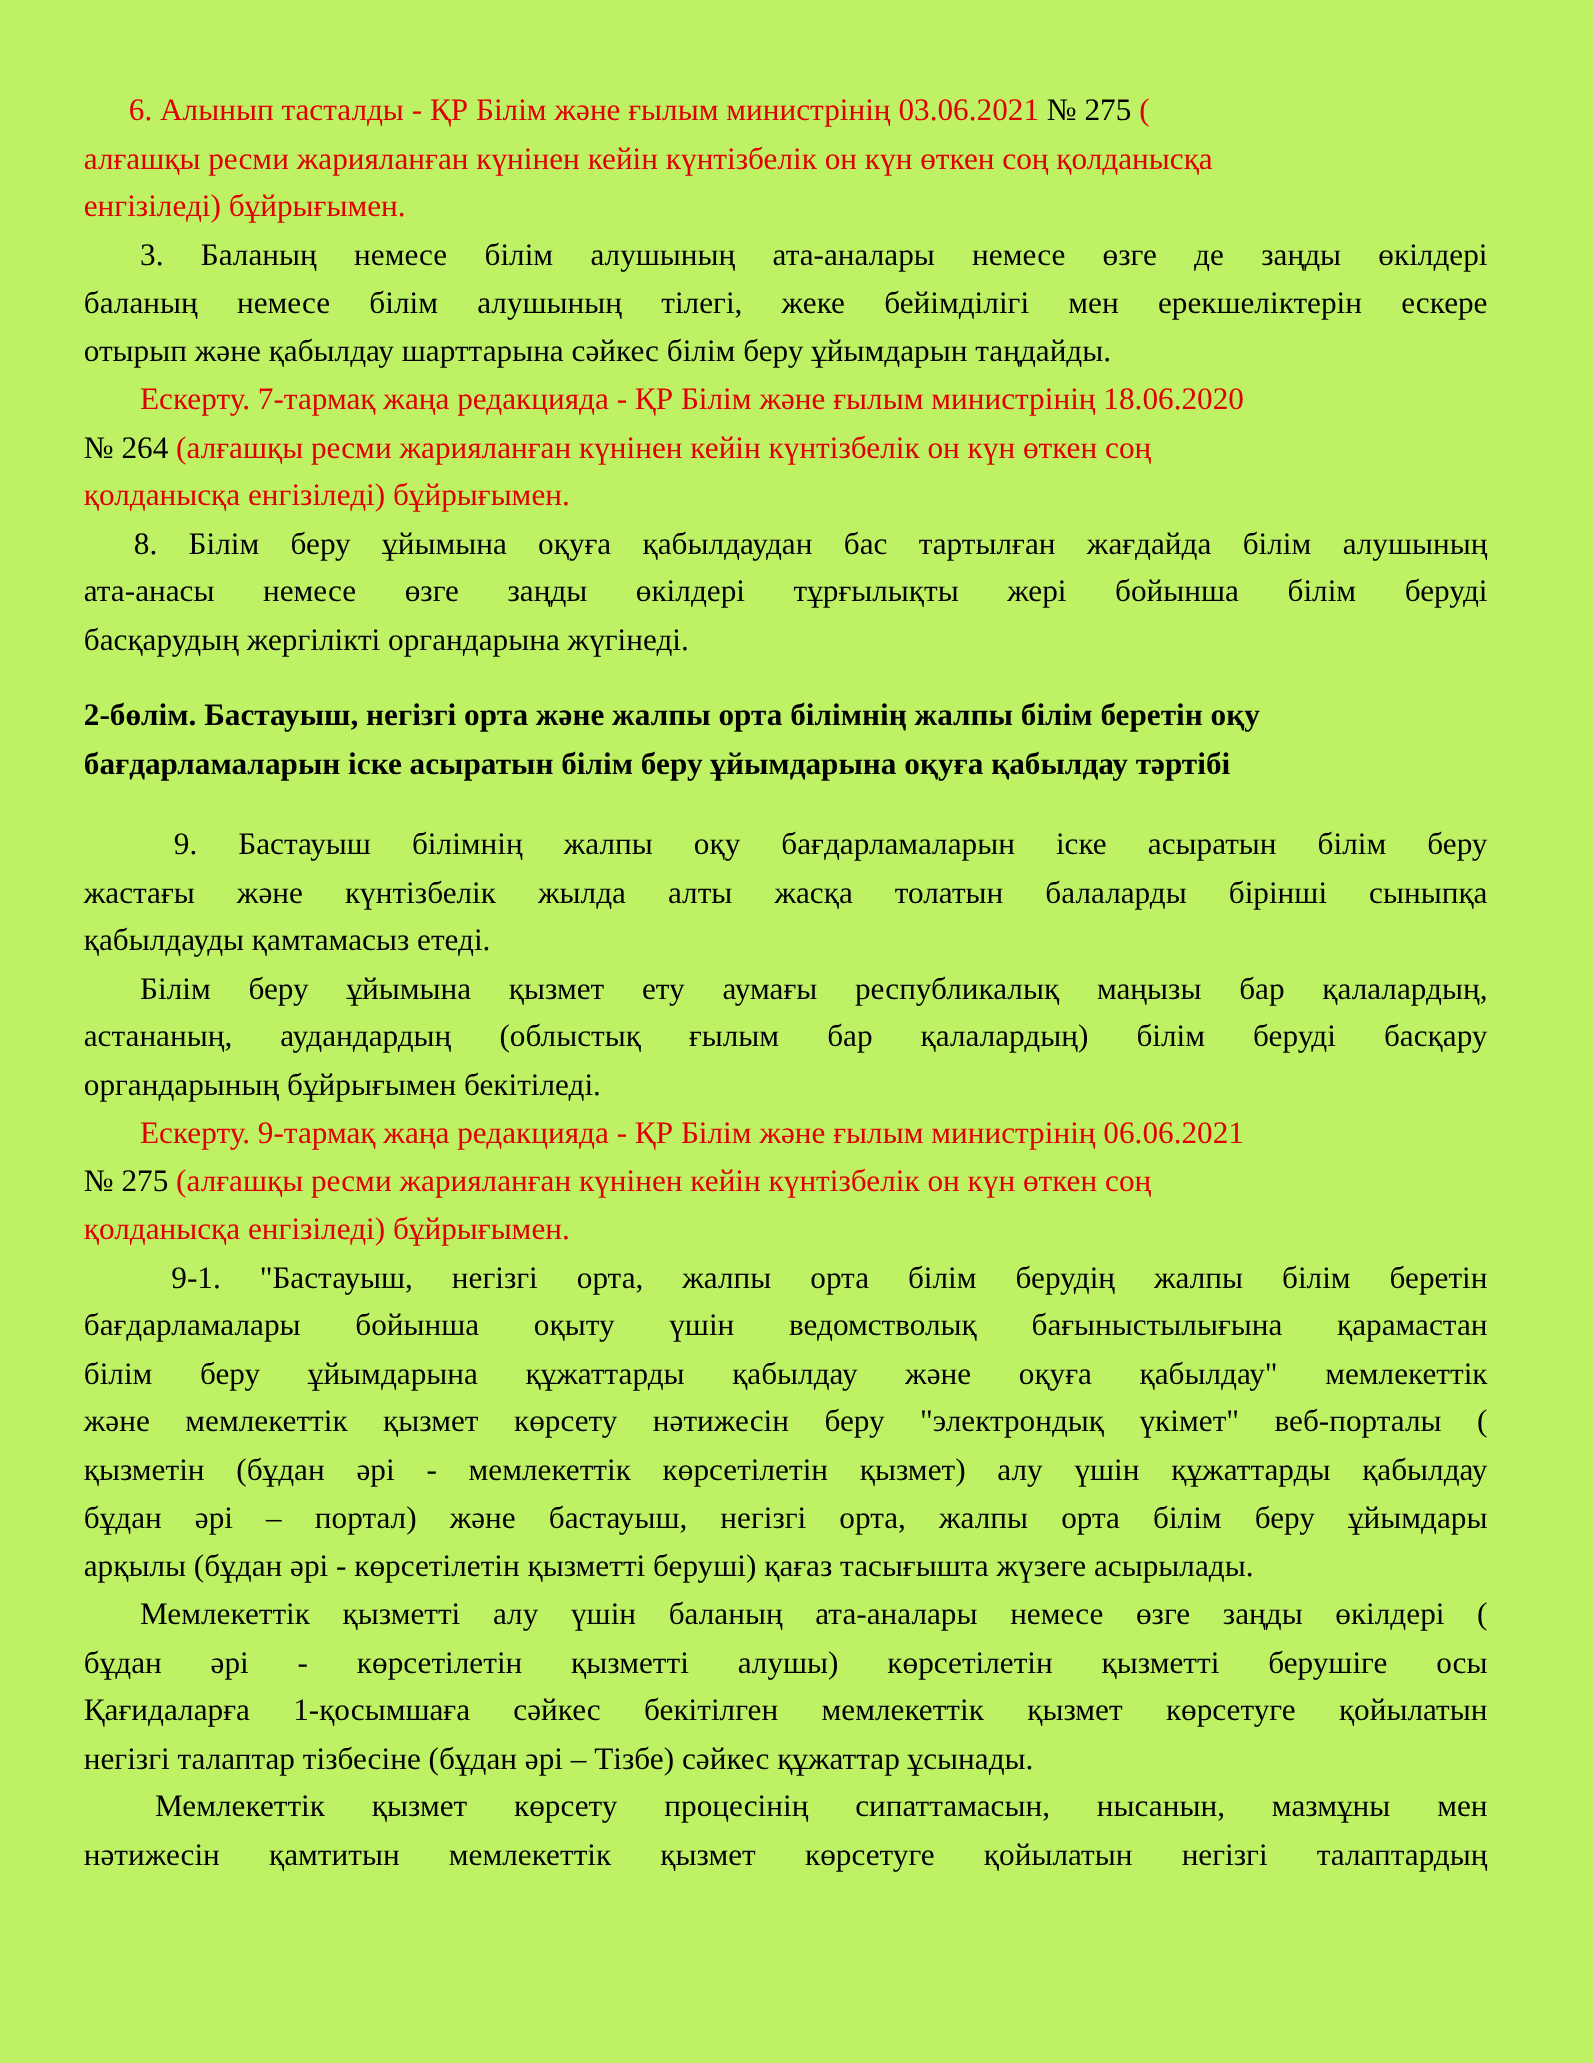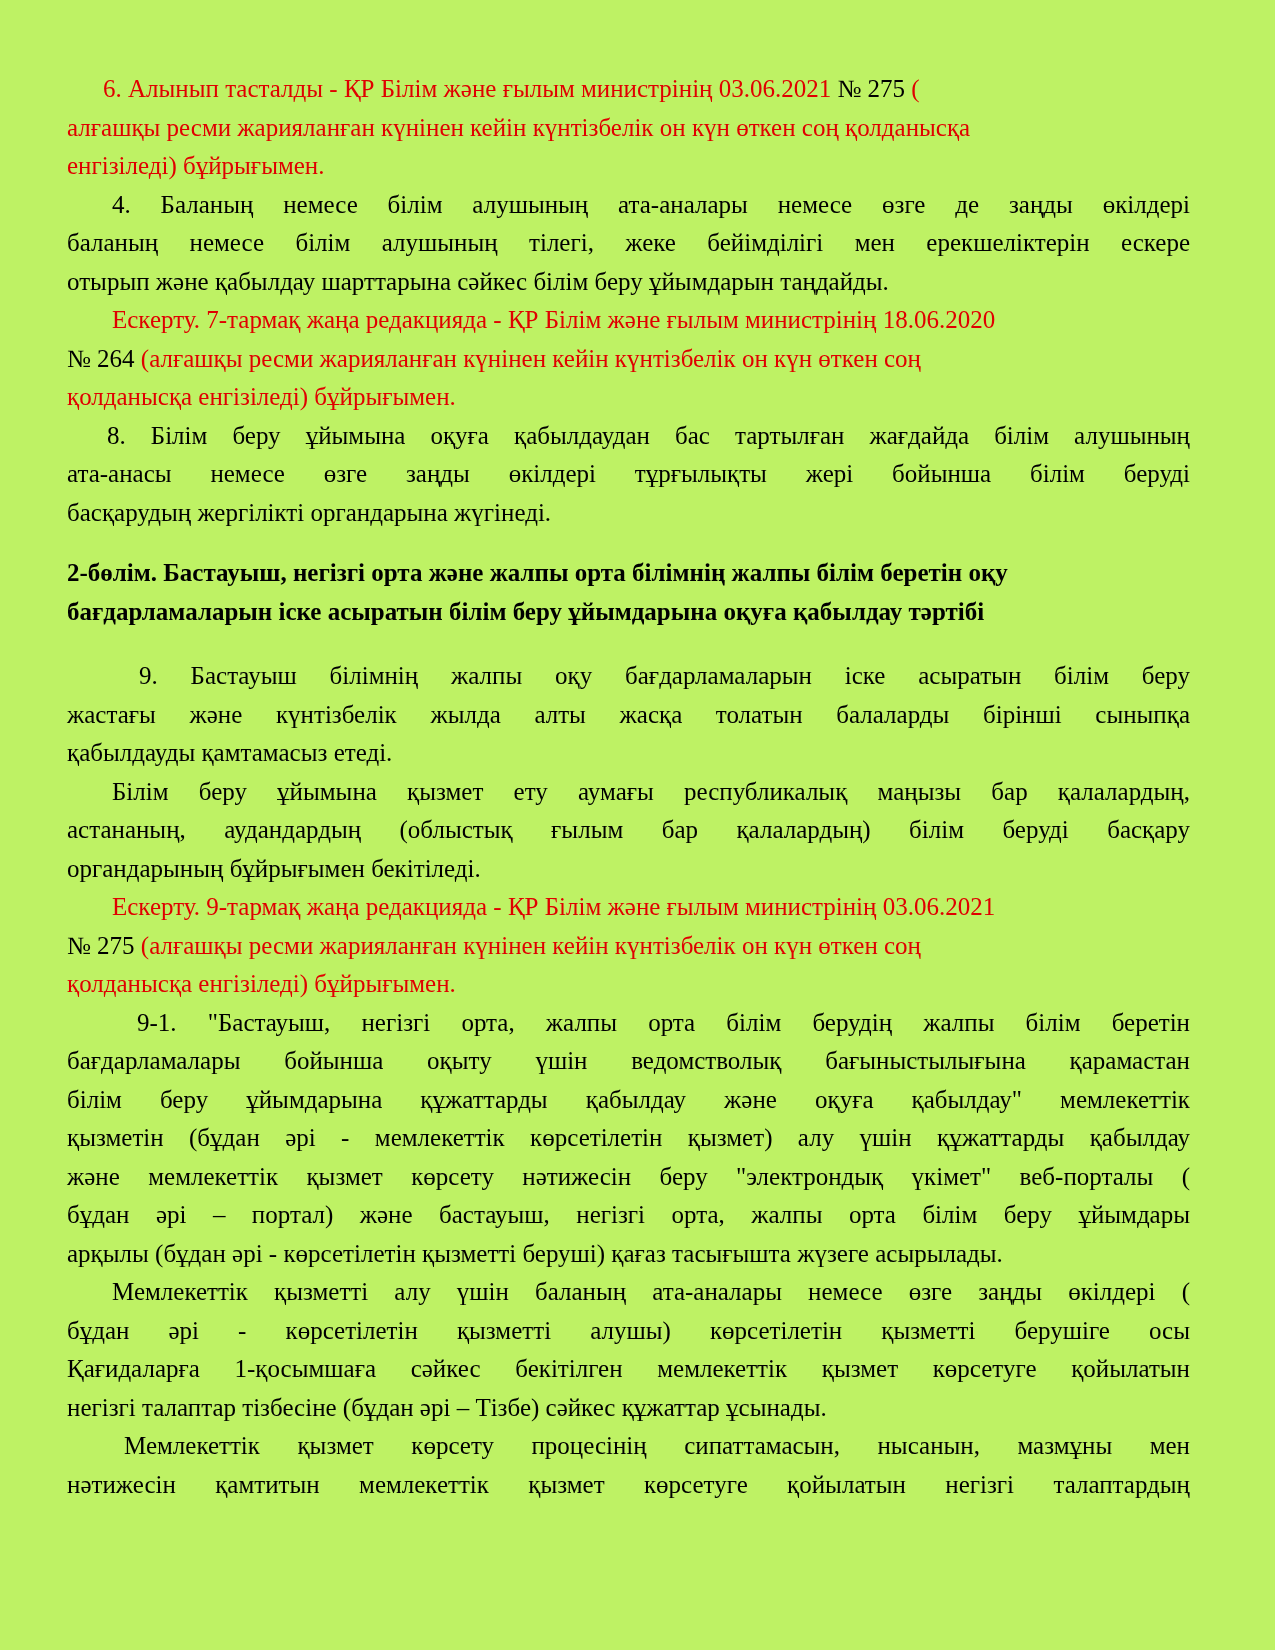"4. Баланың немесе білім алушының" span.seg { text: 4 -> 3 }
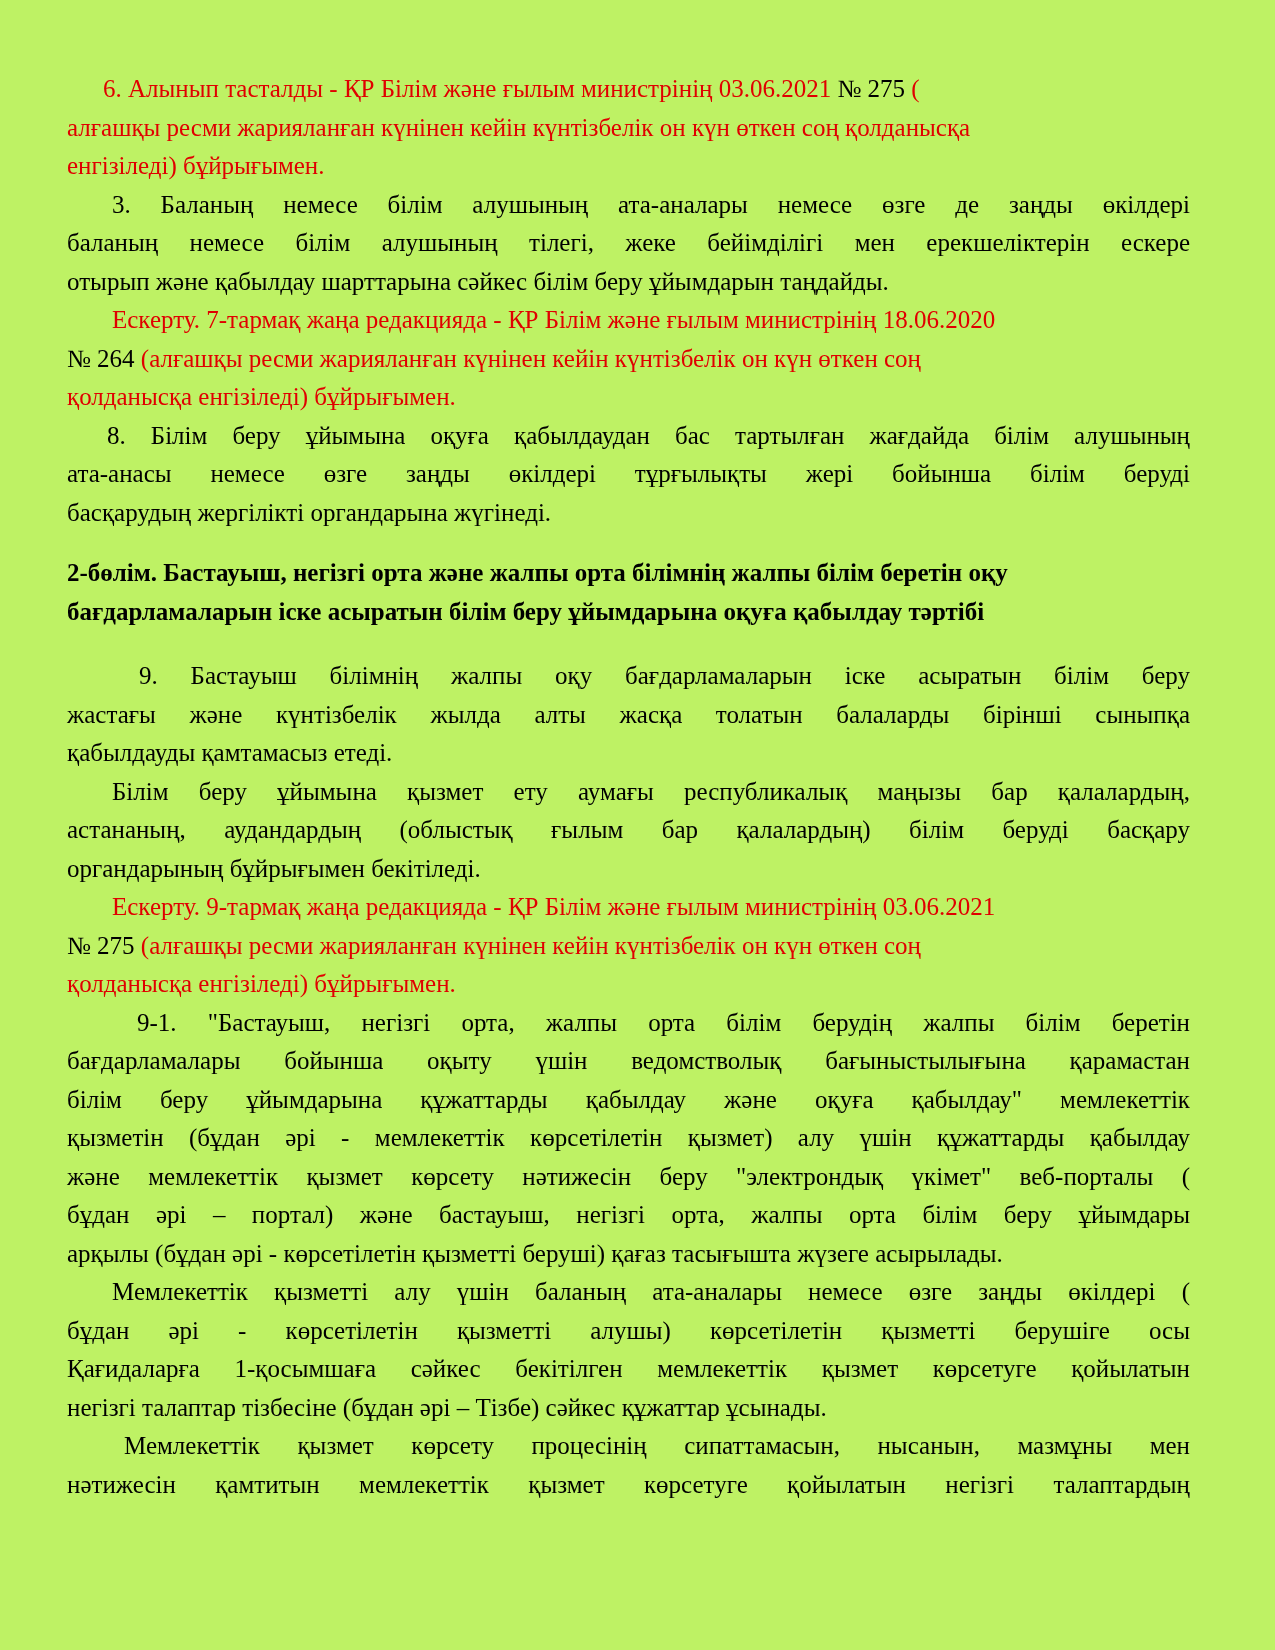"Ескерту. 9-тармақ жаңа редакцияда -" span.seg { text: 03.06.2021 -> 06.06.2021 }
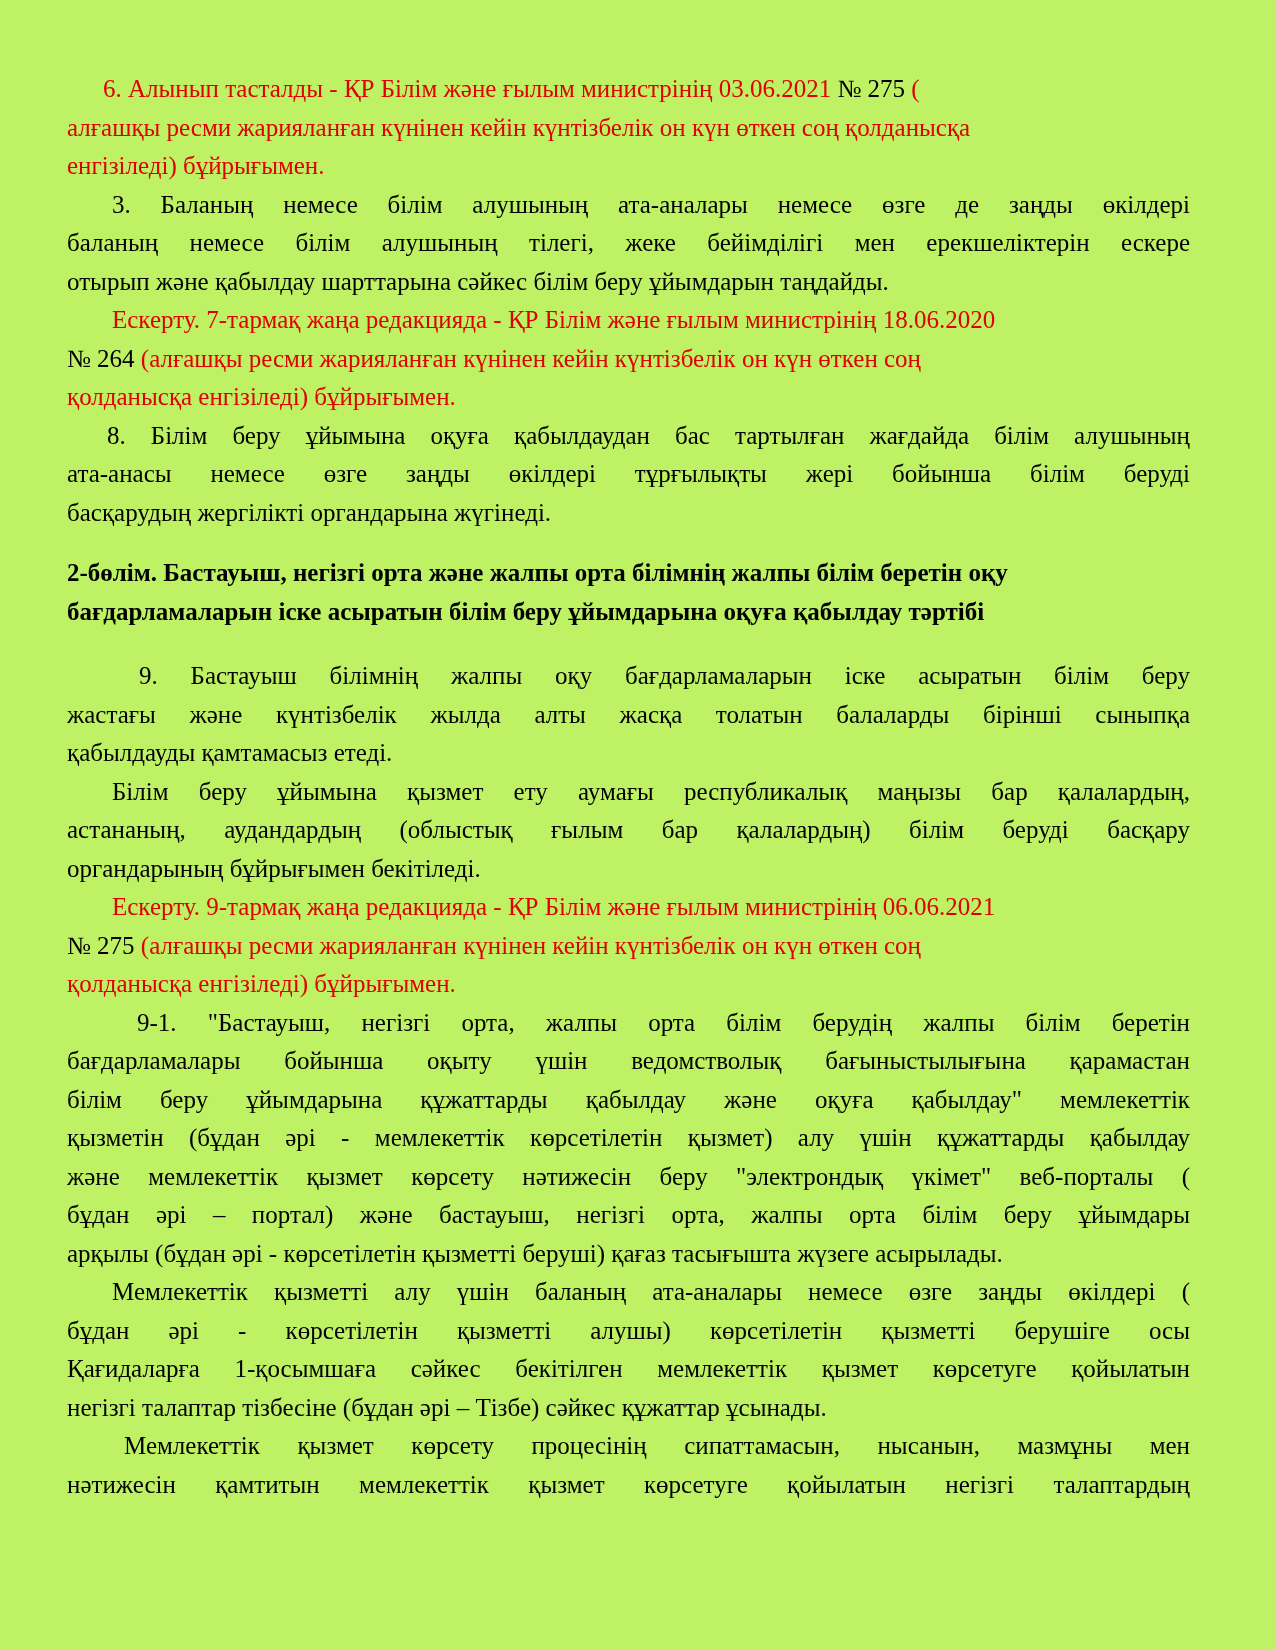"қызметін (бұдан әрі - мемлекеттік" span.line { order: before "және мемлекеттік қызмет көрсету" -> after "және мемлекеттік қызмет көрсету" }
